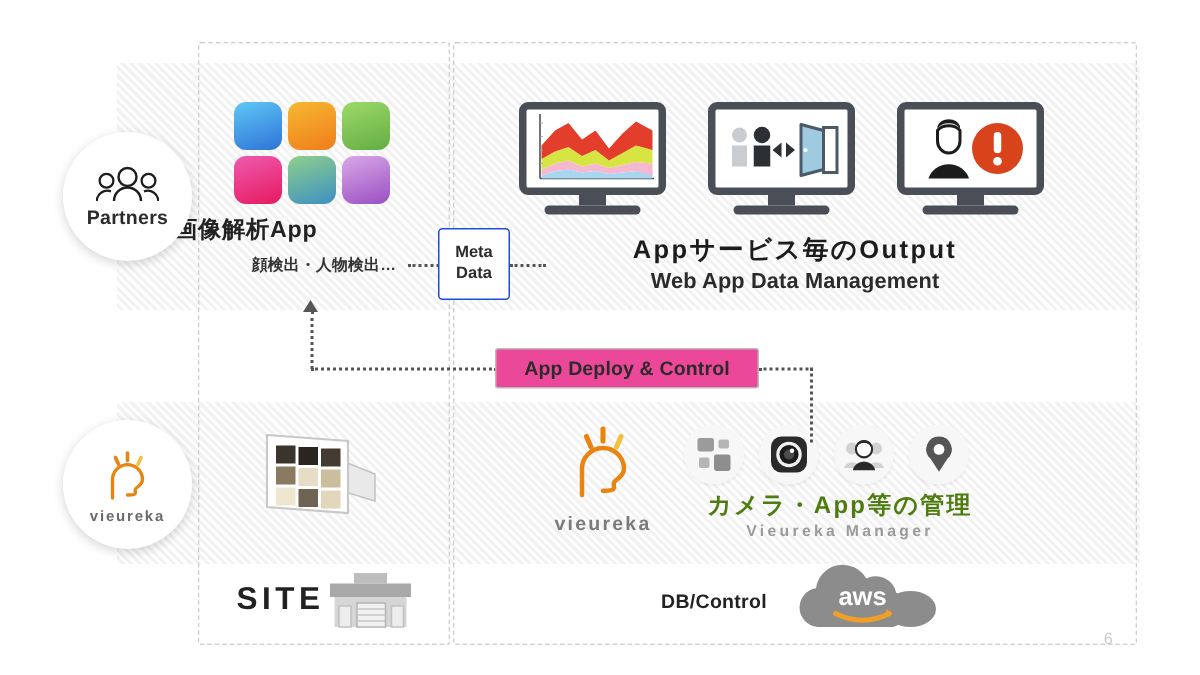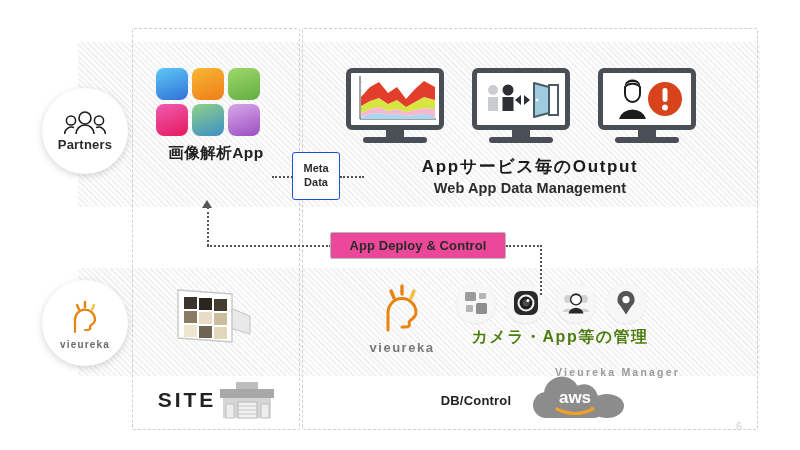"画像解析App" .app-title { left: 132px -> 116px; text-align: center -> none }
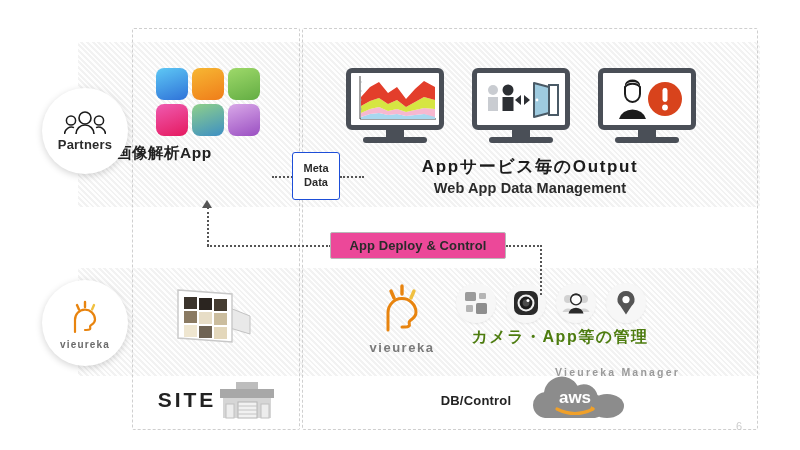"顔検出・人物検出…" div.app-sub { html: none -> <div>顔検出・人物検出…</div> }
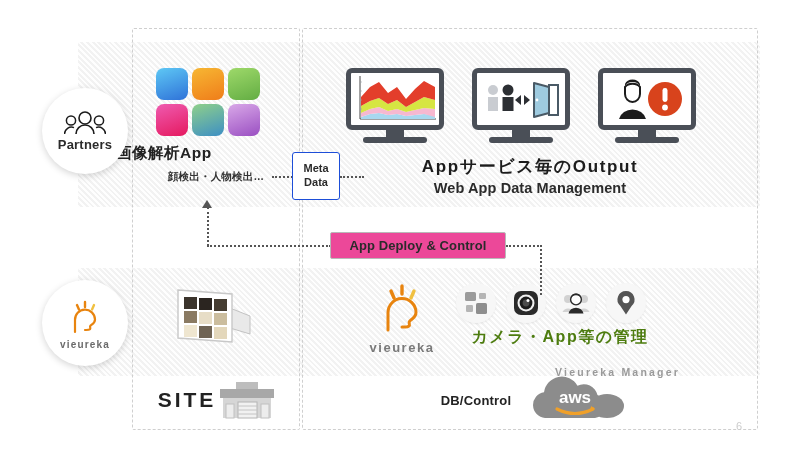"Vieureka Manager" #mgr-sub { text-align: right -> center; top: 366px -> 348px }
